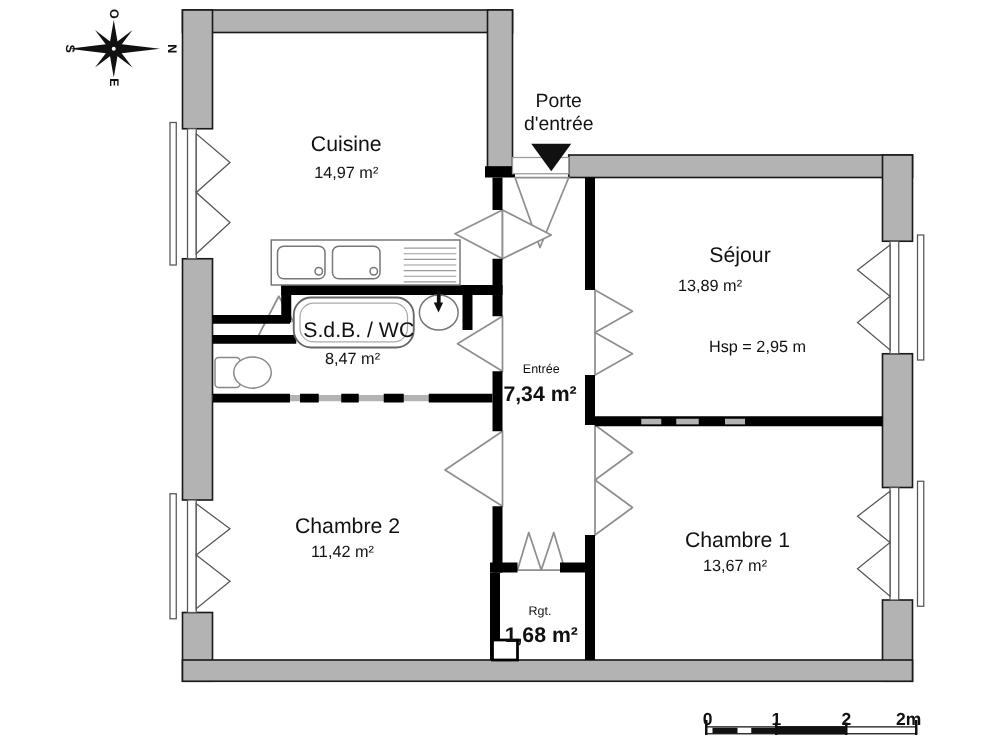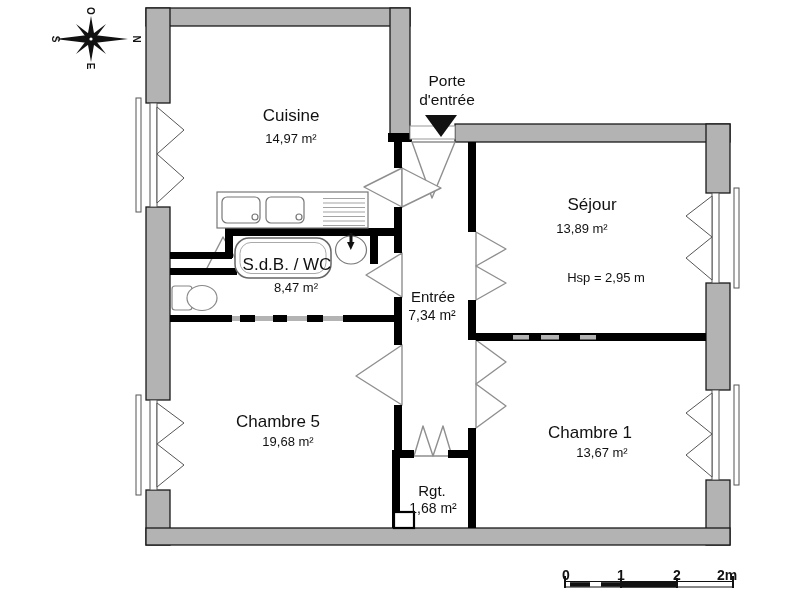"Cuisine" div.lbl { left: 291px -> 277px }
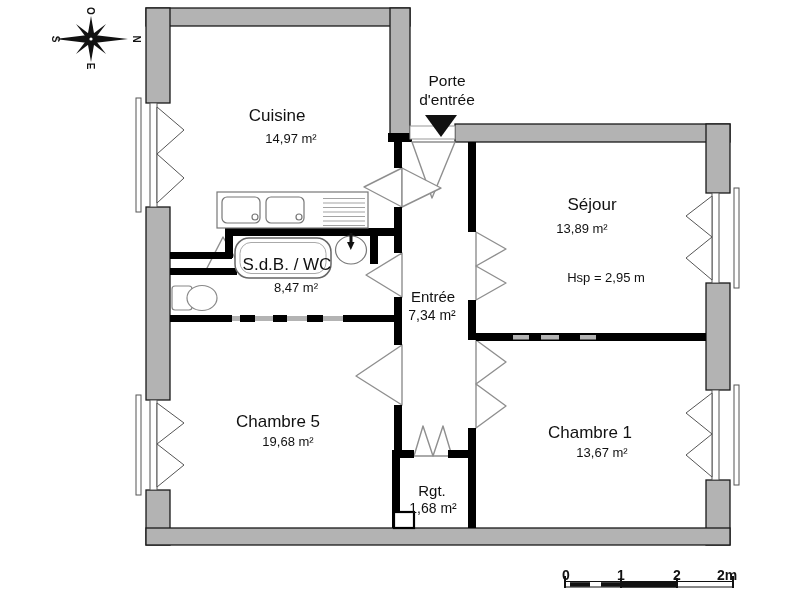"14,97 m²" .room-area { margin-left: 14px -> none }
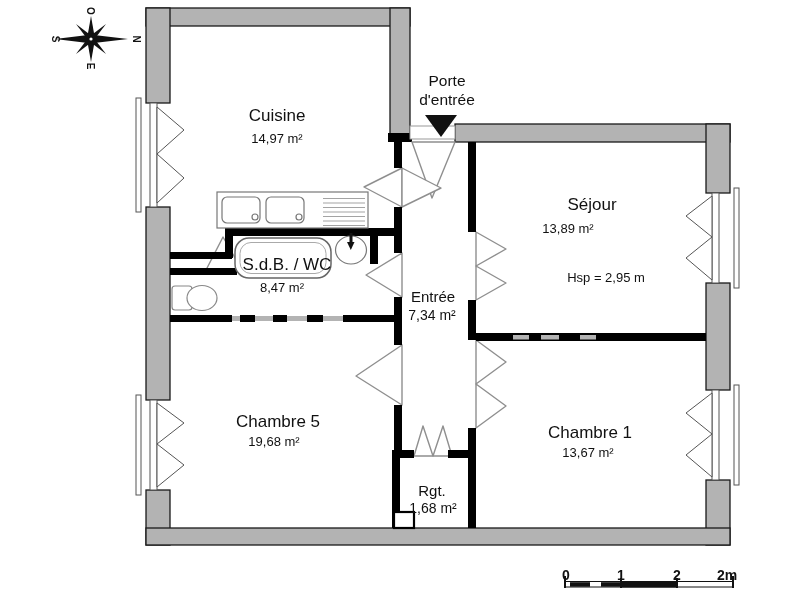"Entrée" .small-name { font-size: 15px -> 10px }
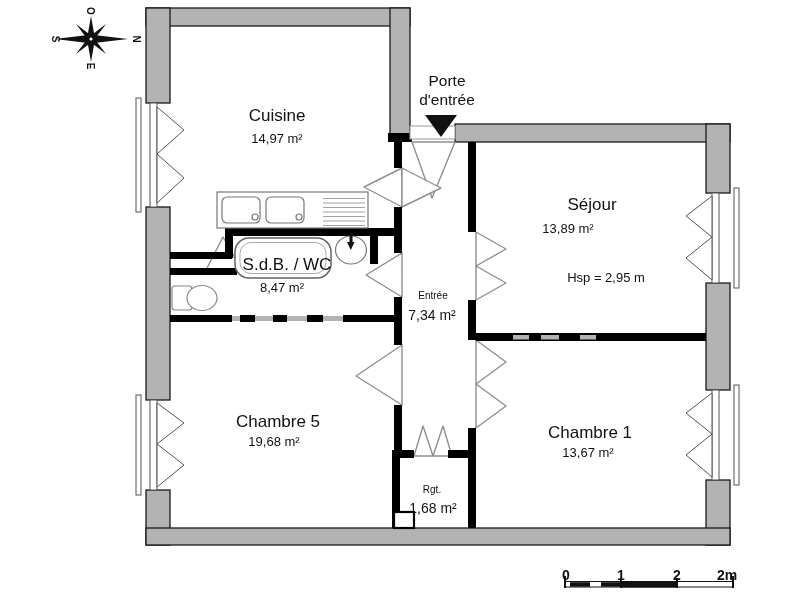"7,34 m²" .small-area { font-size: 14px -> 17px; font-weight: none -> bold }
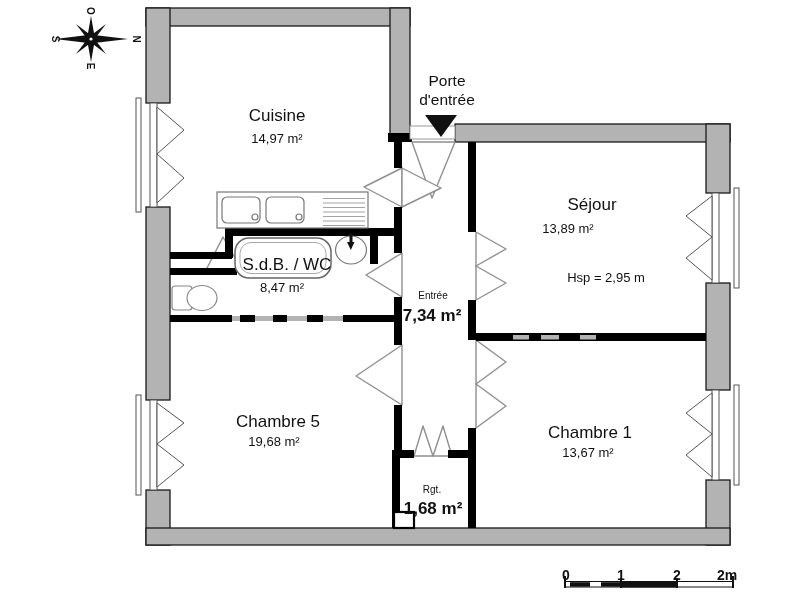"Chambre 5" div.lbl { text: 5 -> 2 }
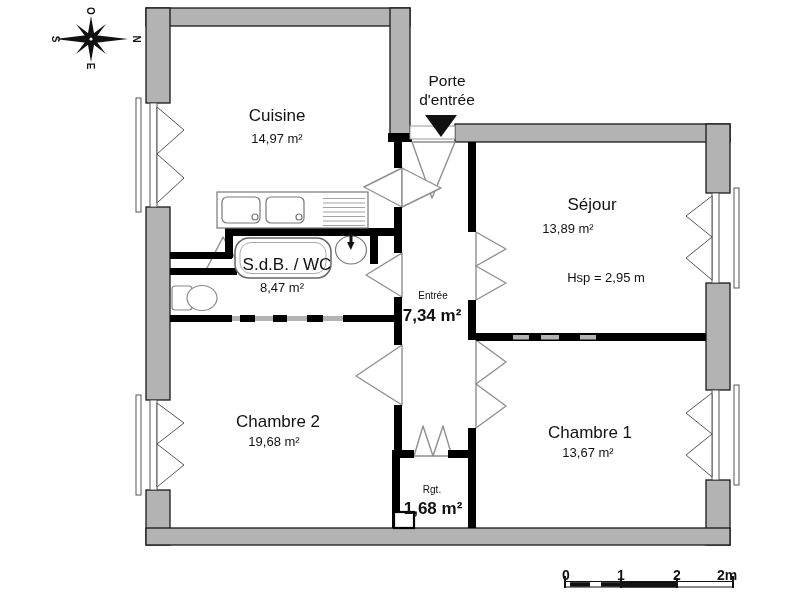"19,68 m²" div.lbl { text: 19,68 -> 11,42 }
